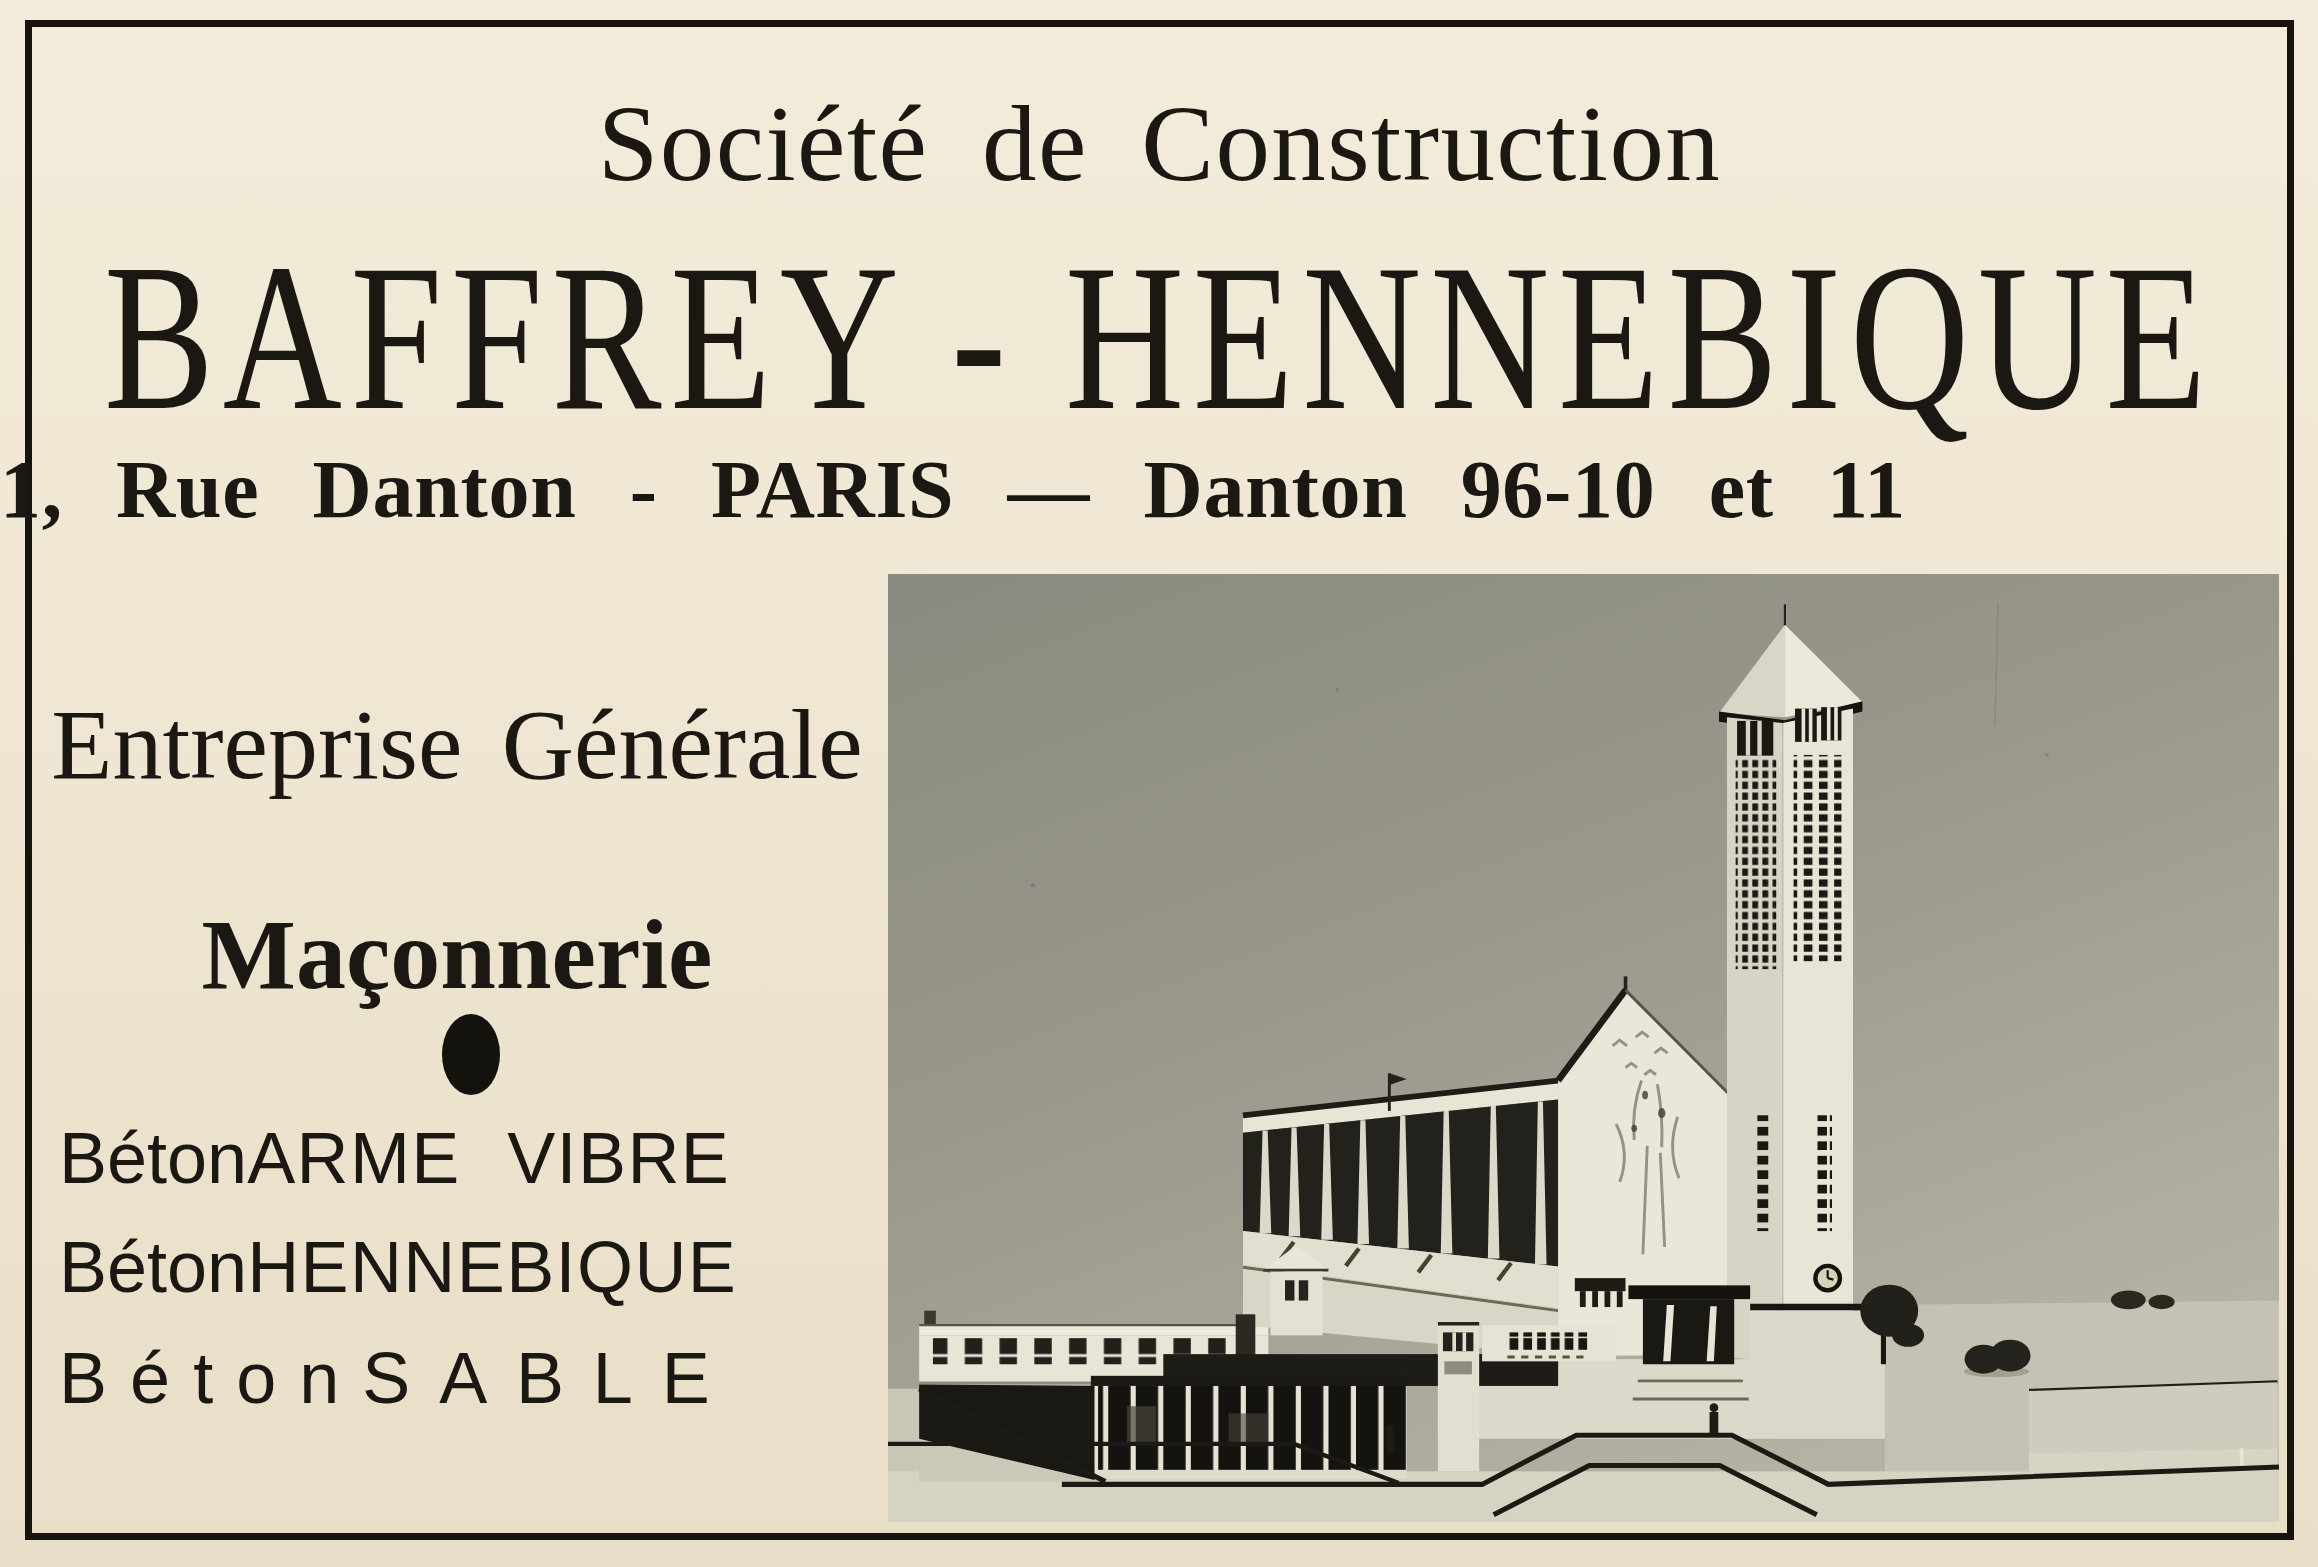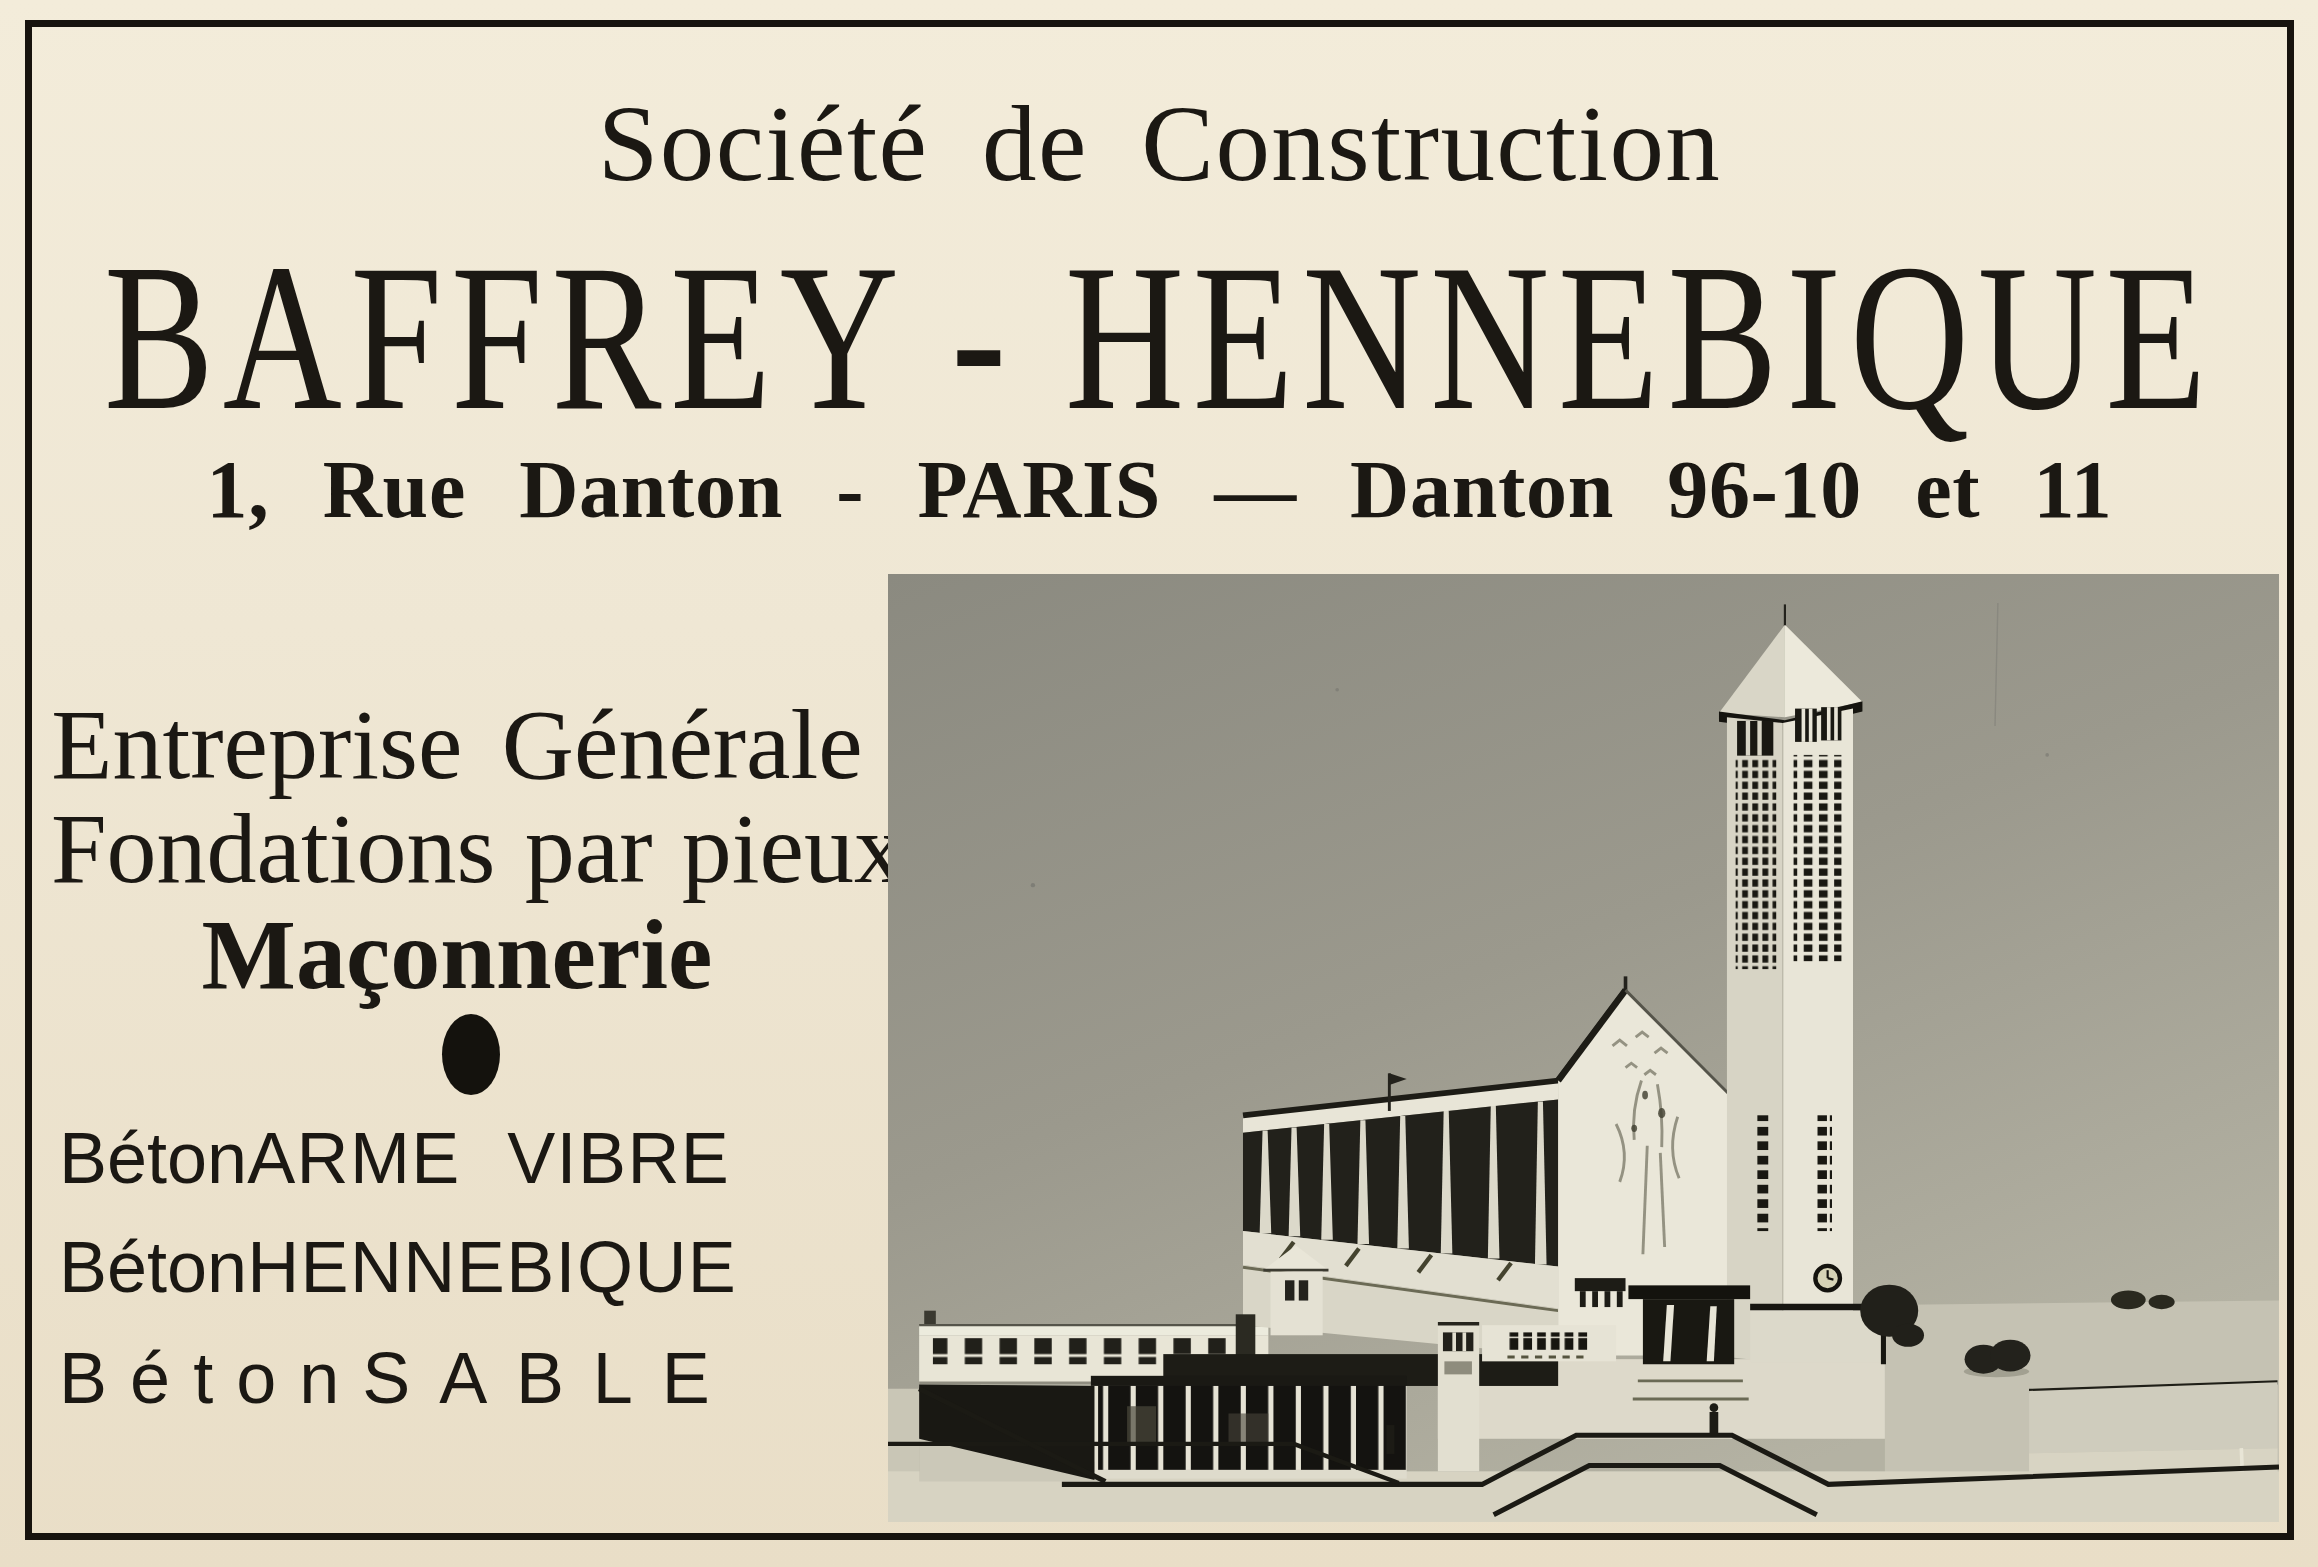"1, Rue Danton - PARIS" .address { text-align: center -> none }
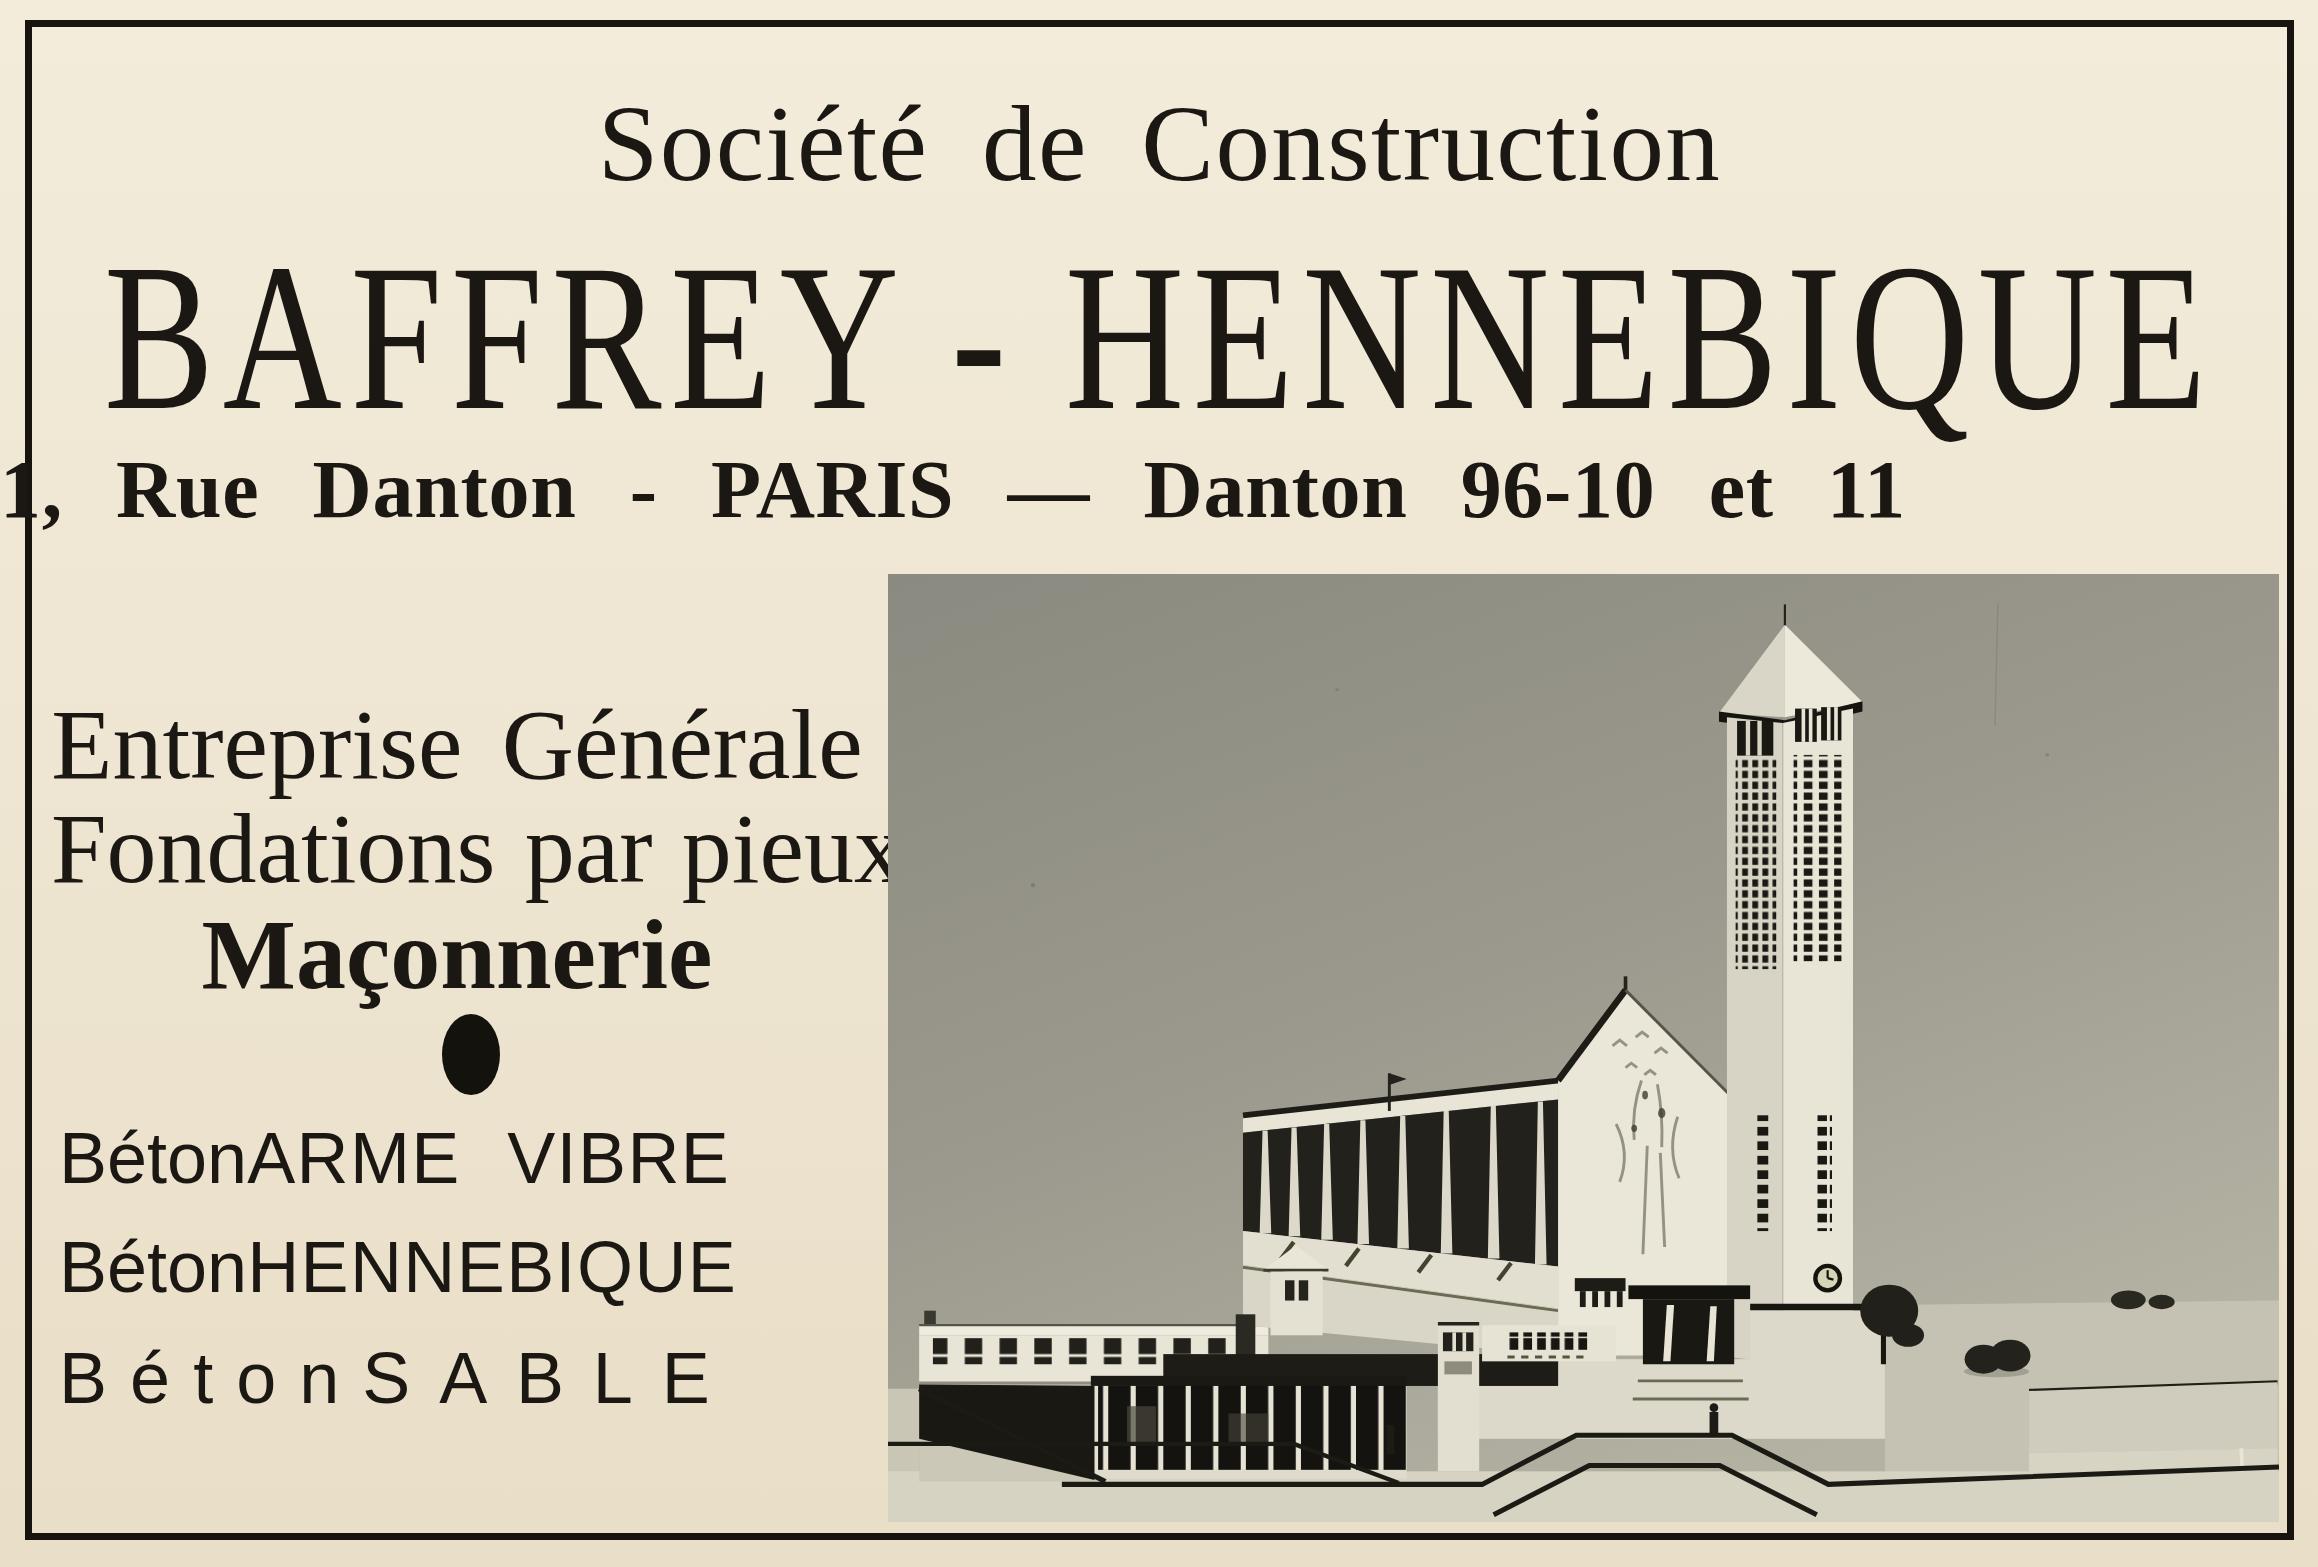"Fondations par pieux" div.svc { html: <div>Fondations par pieux</div> -> none }
